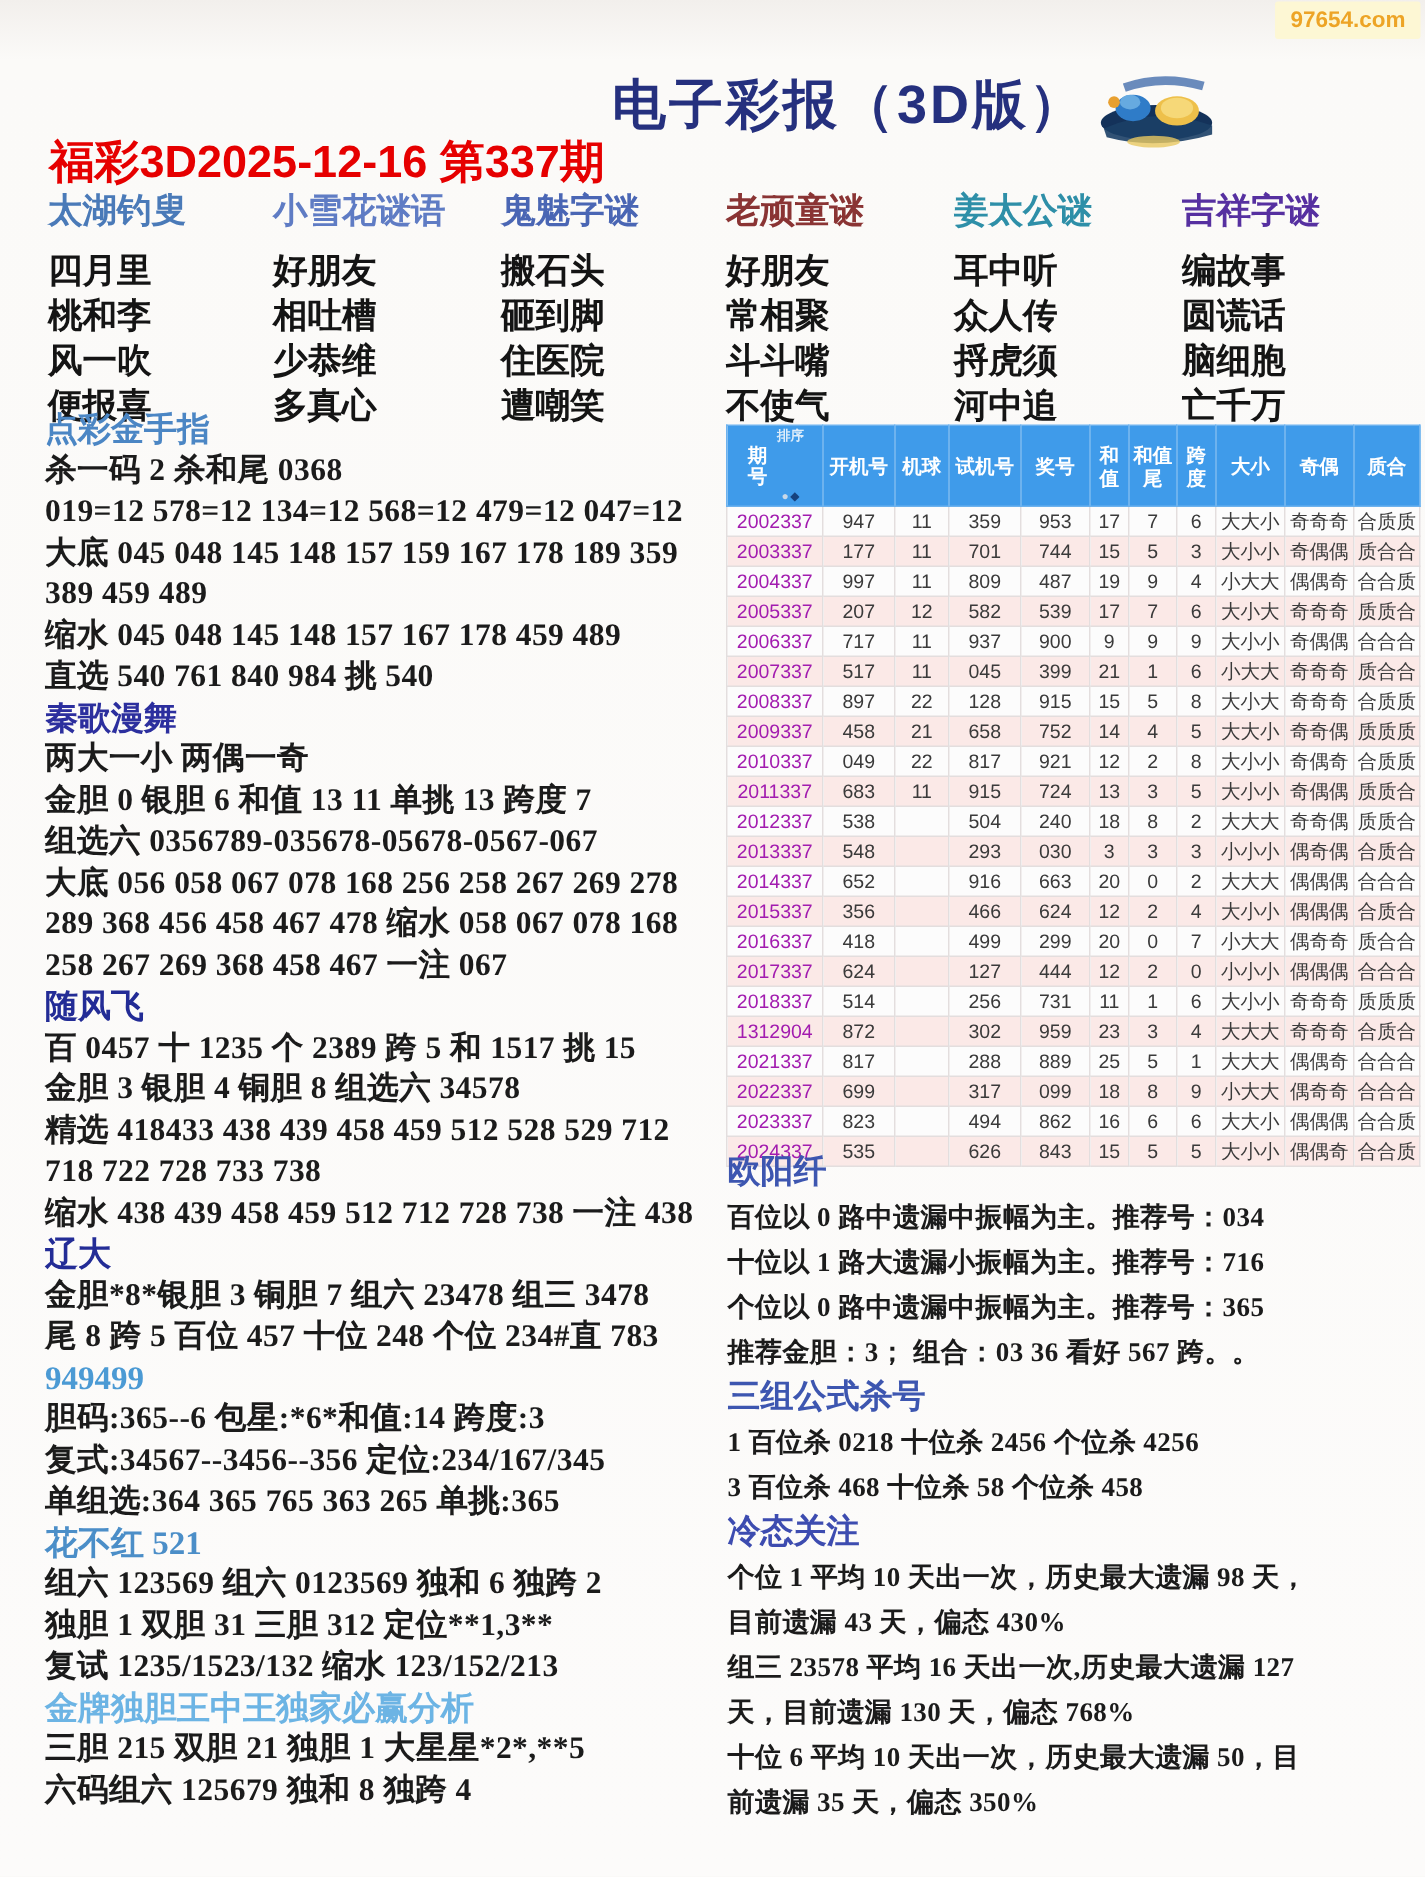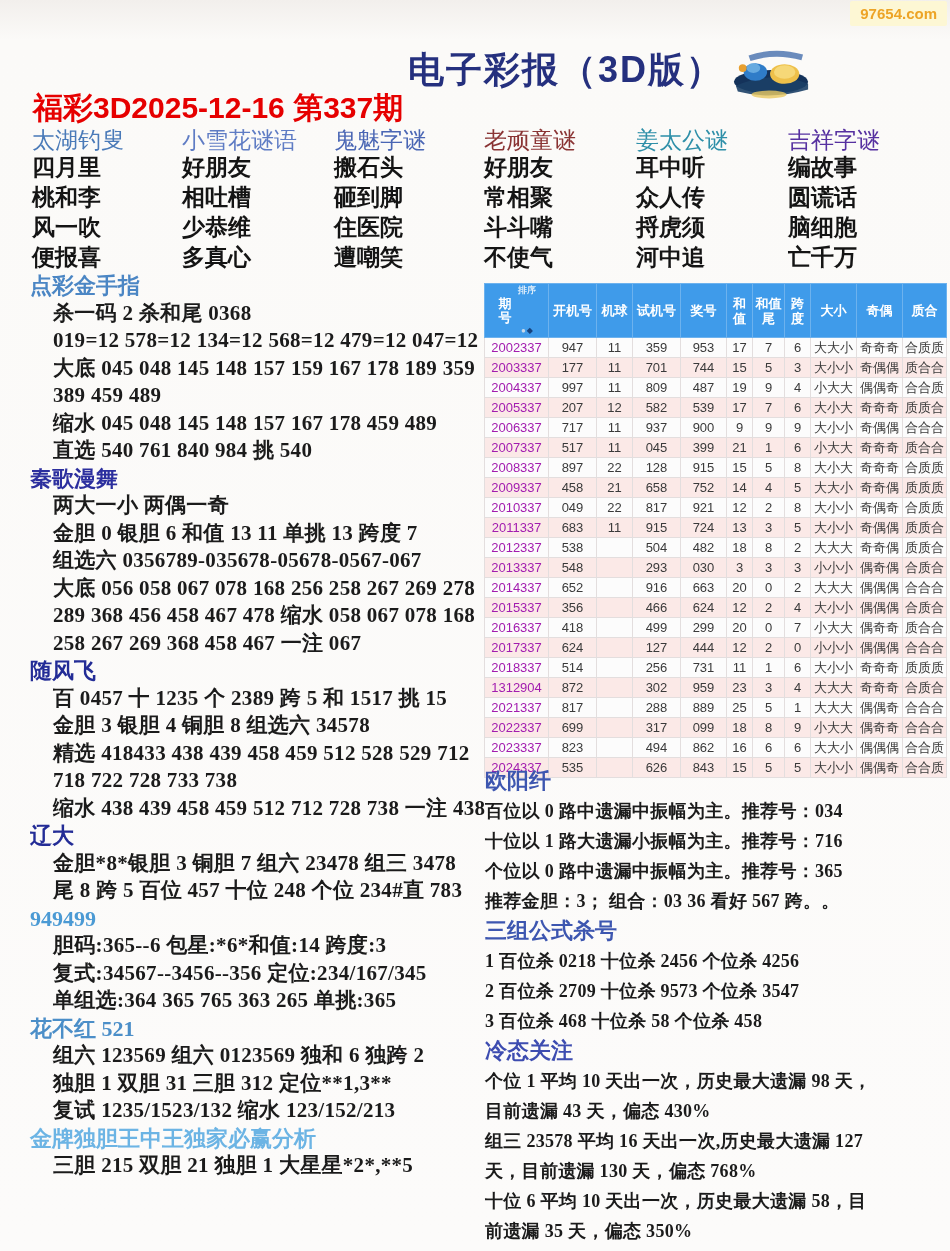"太湖钓叟" .riddle-title { font-weight: 400 -> 700; margin-bottom: 0 -> 13px }
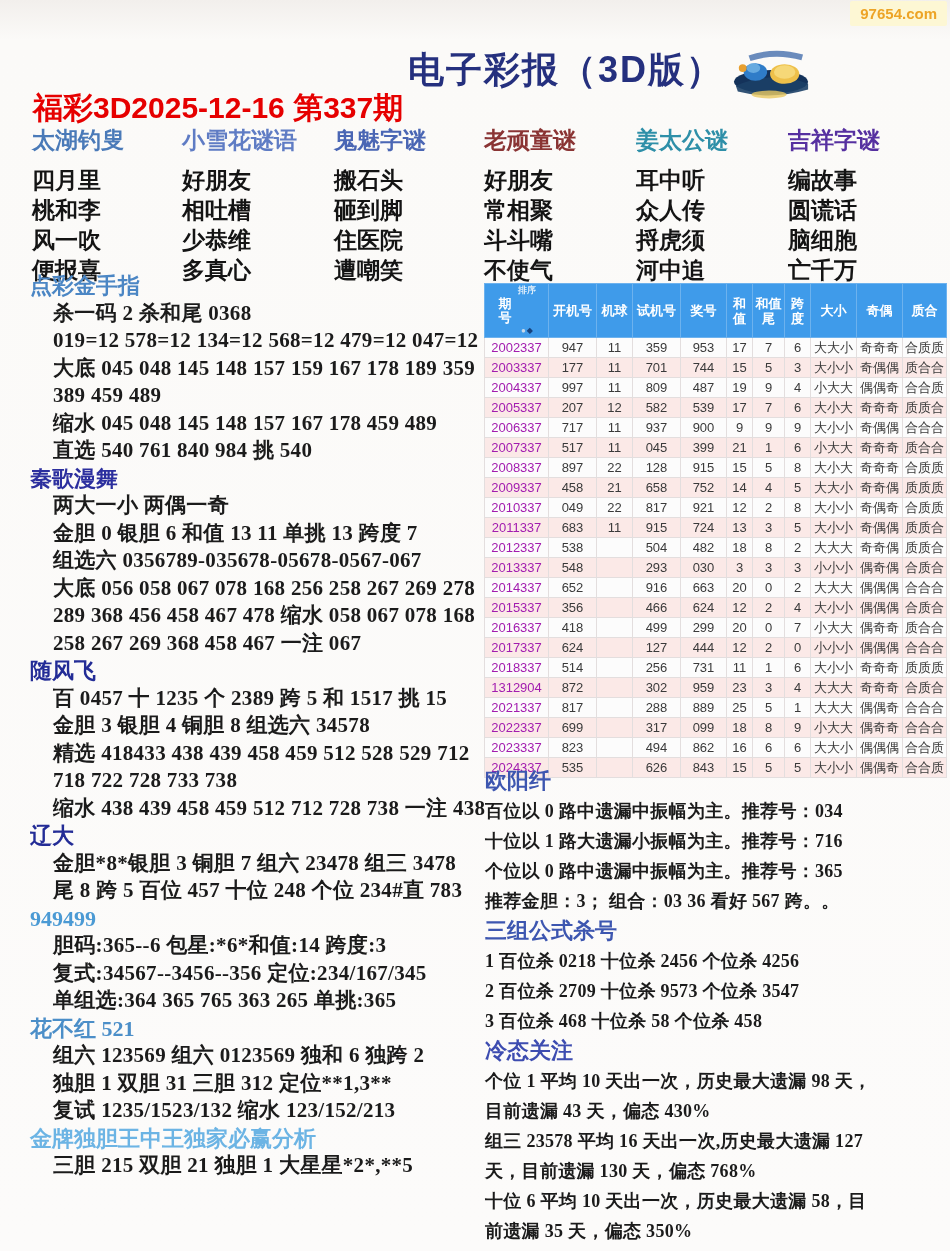"杀一码 2 杀和尾 0368" .sec-line { margin-left: 23px -> none }
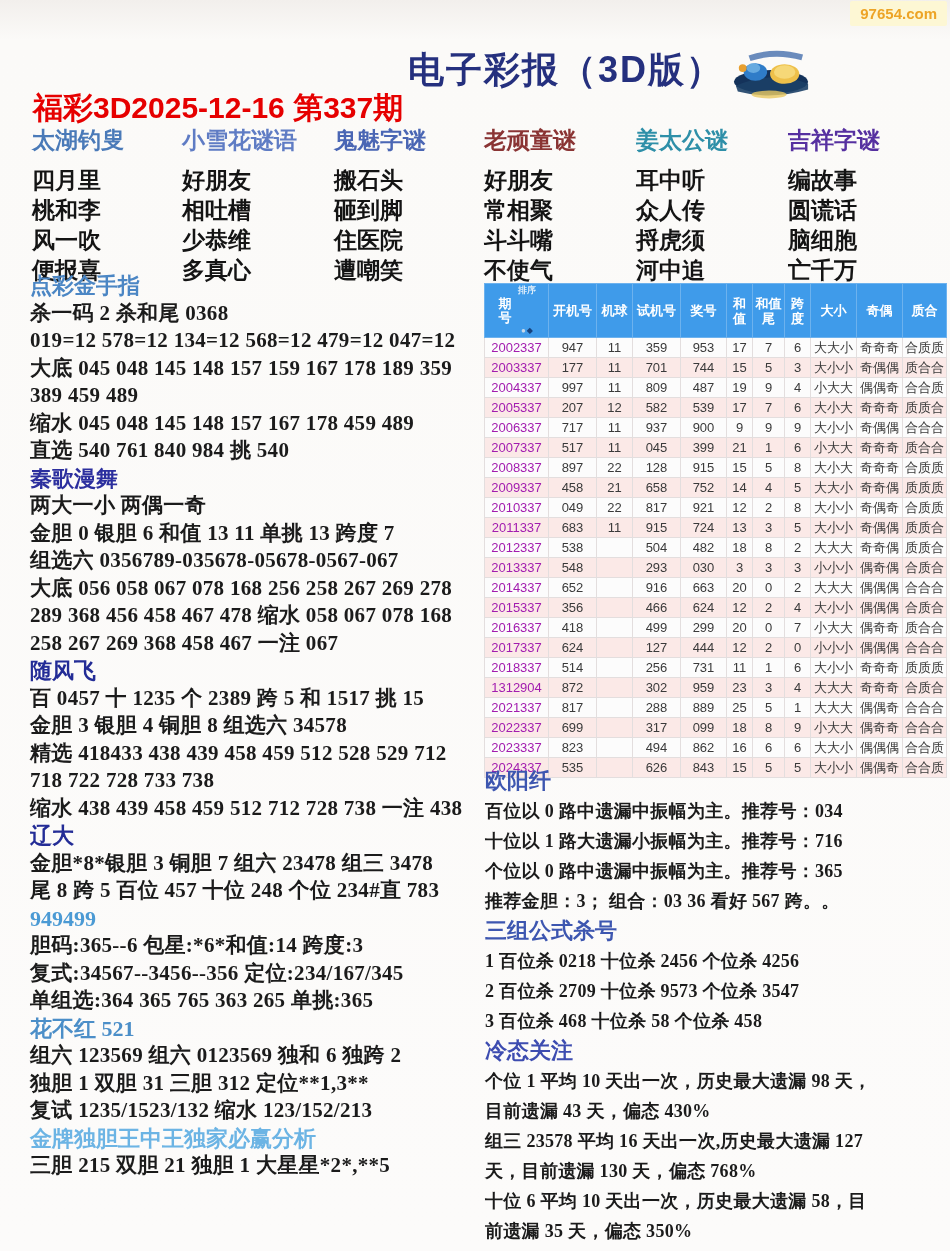"482" td { text: 482 -> 240 }
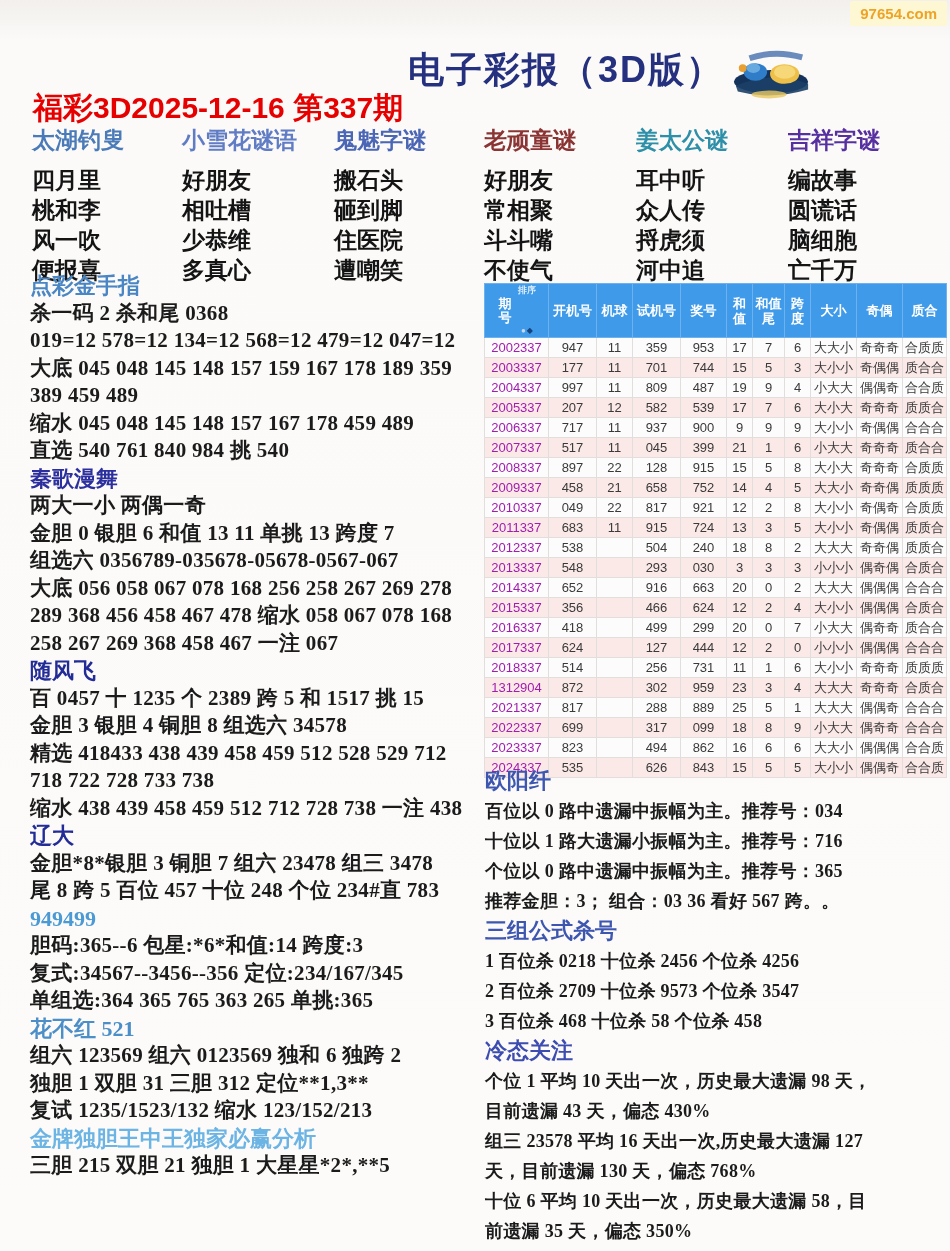"2 百位杀 2709 十位杀 9573" div.rsec-line { html: <div>2 百位杀 2709 十位杀 9573 个位杀 3547</div> -> none }
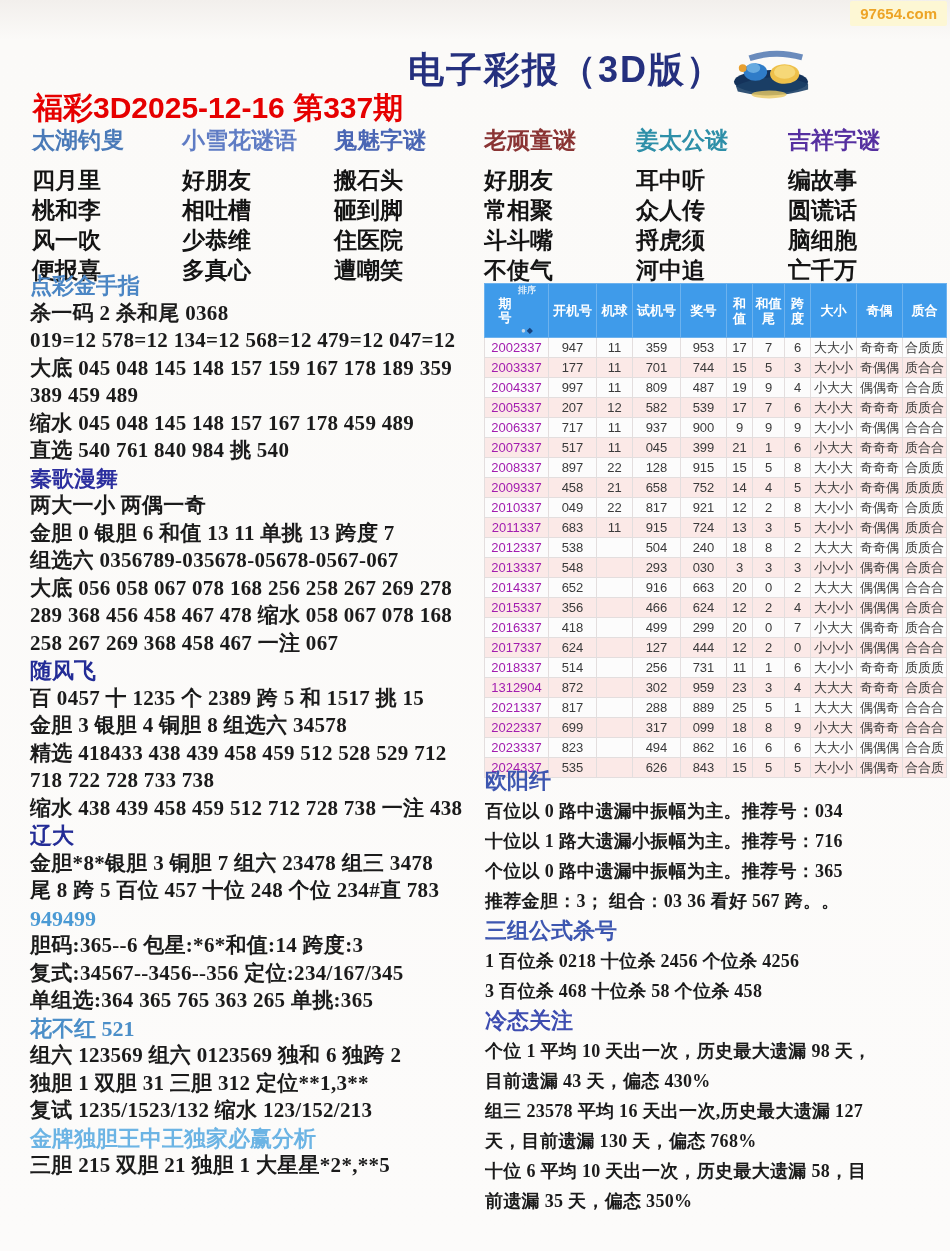"十位 6 平均 10 天出一次，历史最大遗漏" div.rsec-line { text: 58 -> 50 }
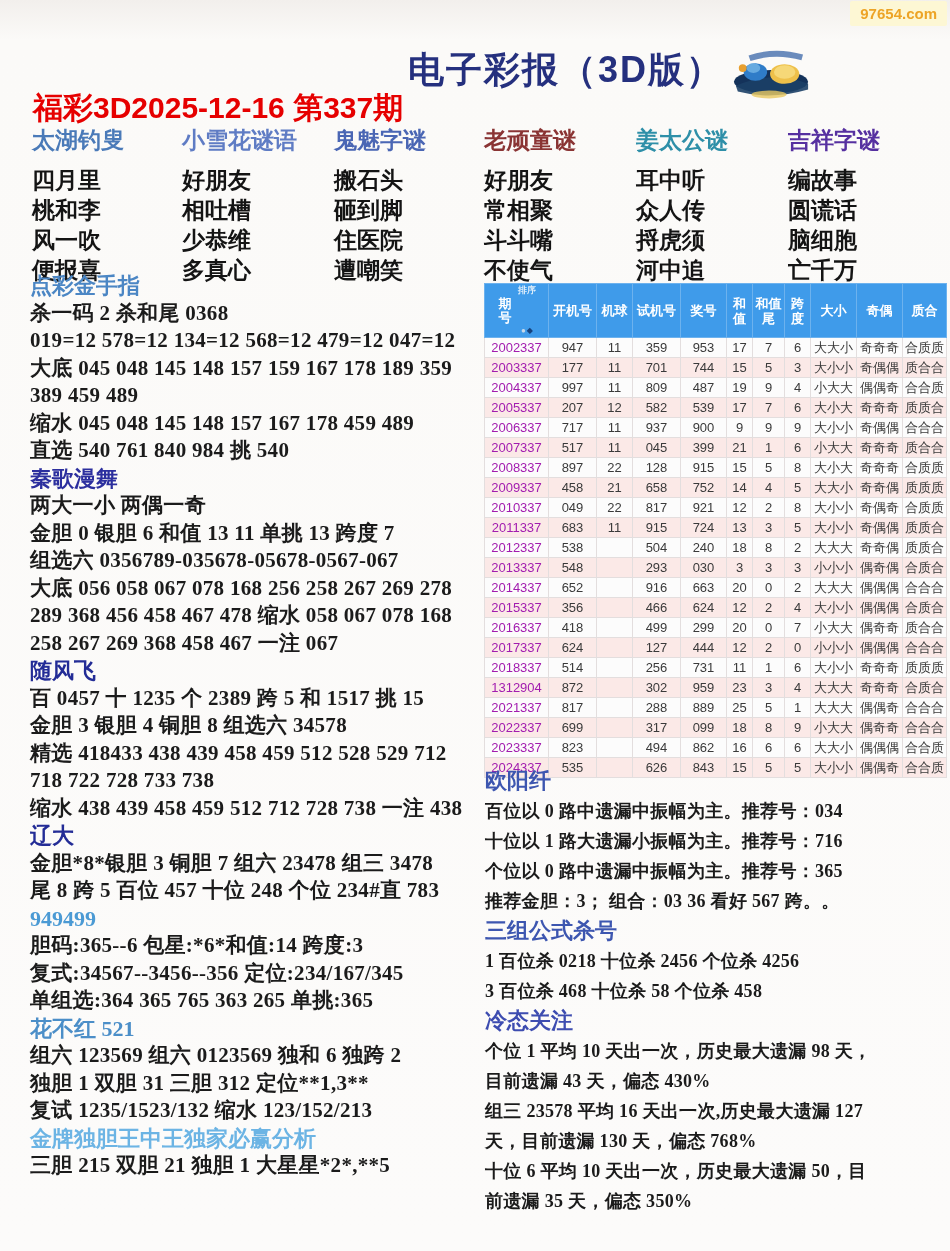"六码组六 125679 独和 8 独跨" div.sec-line { html: none -> <div>六码组六 125679 独和 8 独跨 4</div> }
